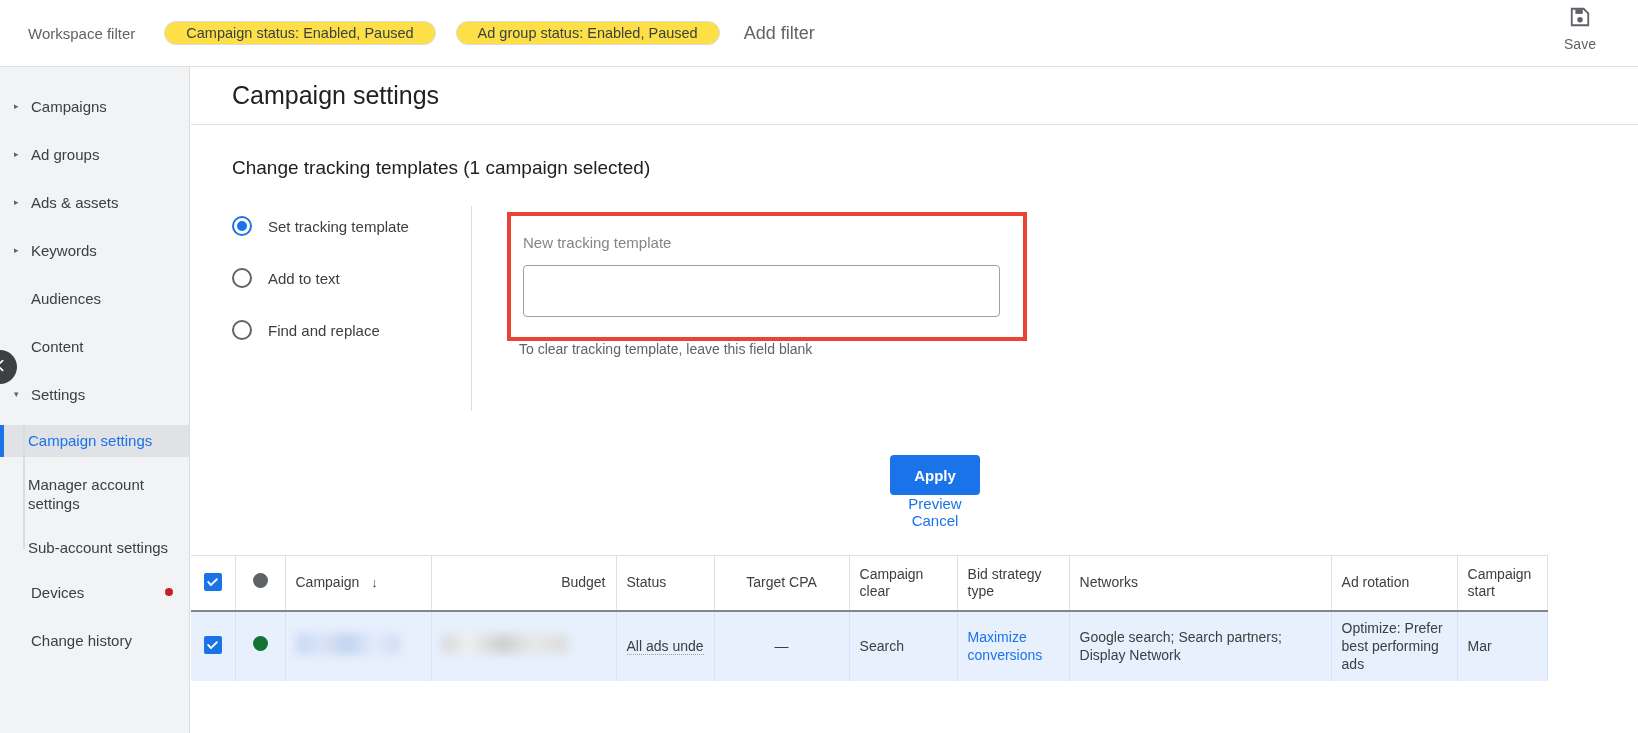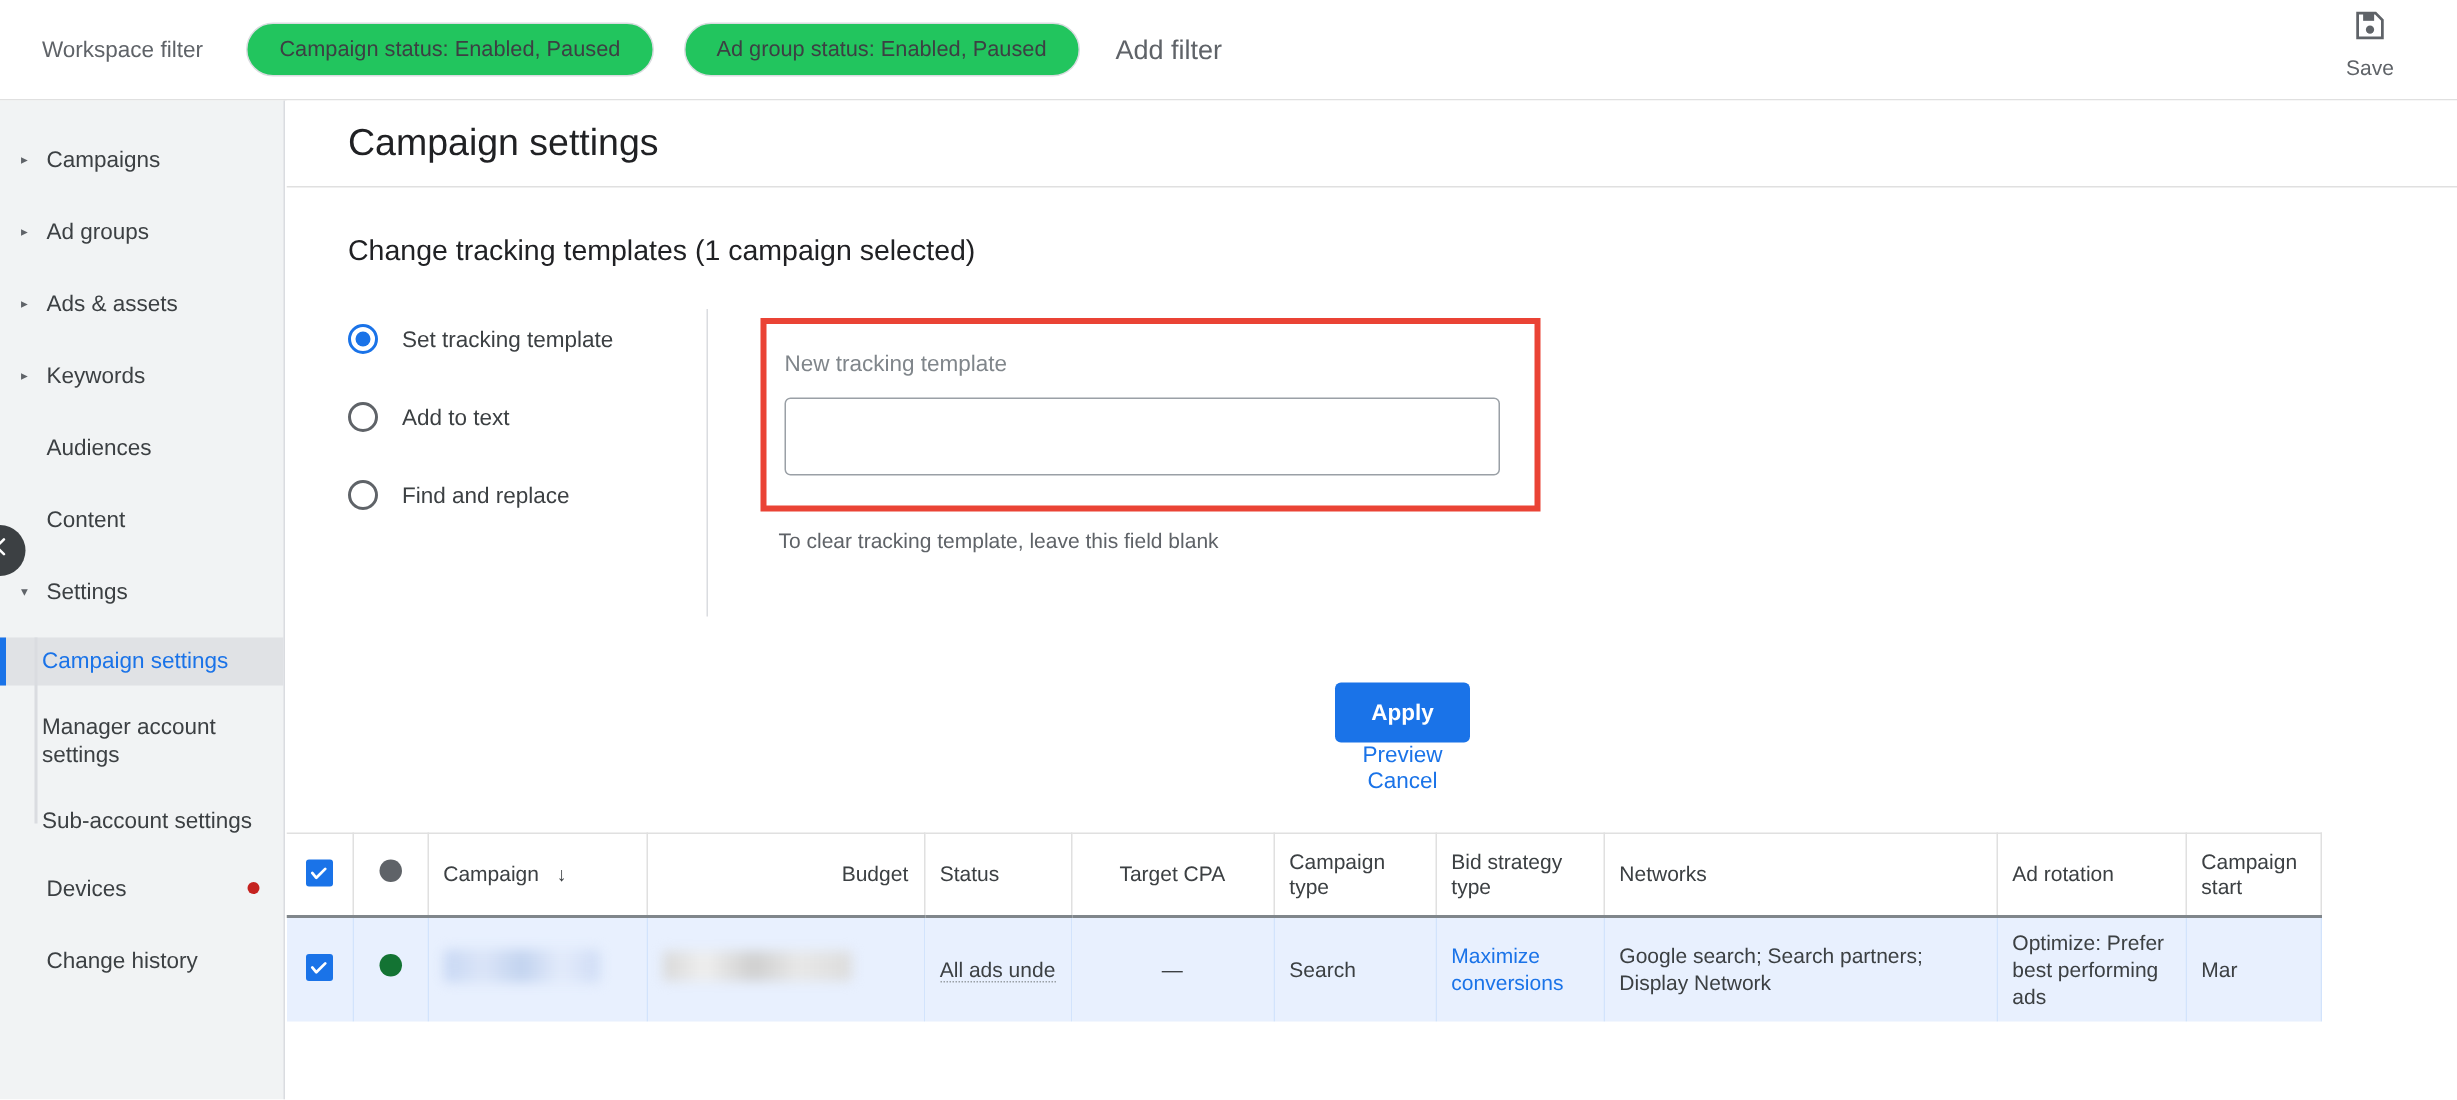"Campaign status: Enabled, Paused" .chip { background: #22c55e -> #fde047; height: 36px -> 24px }
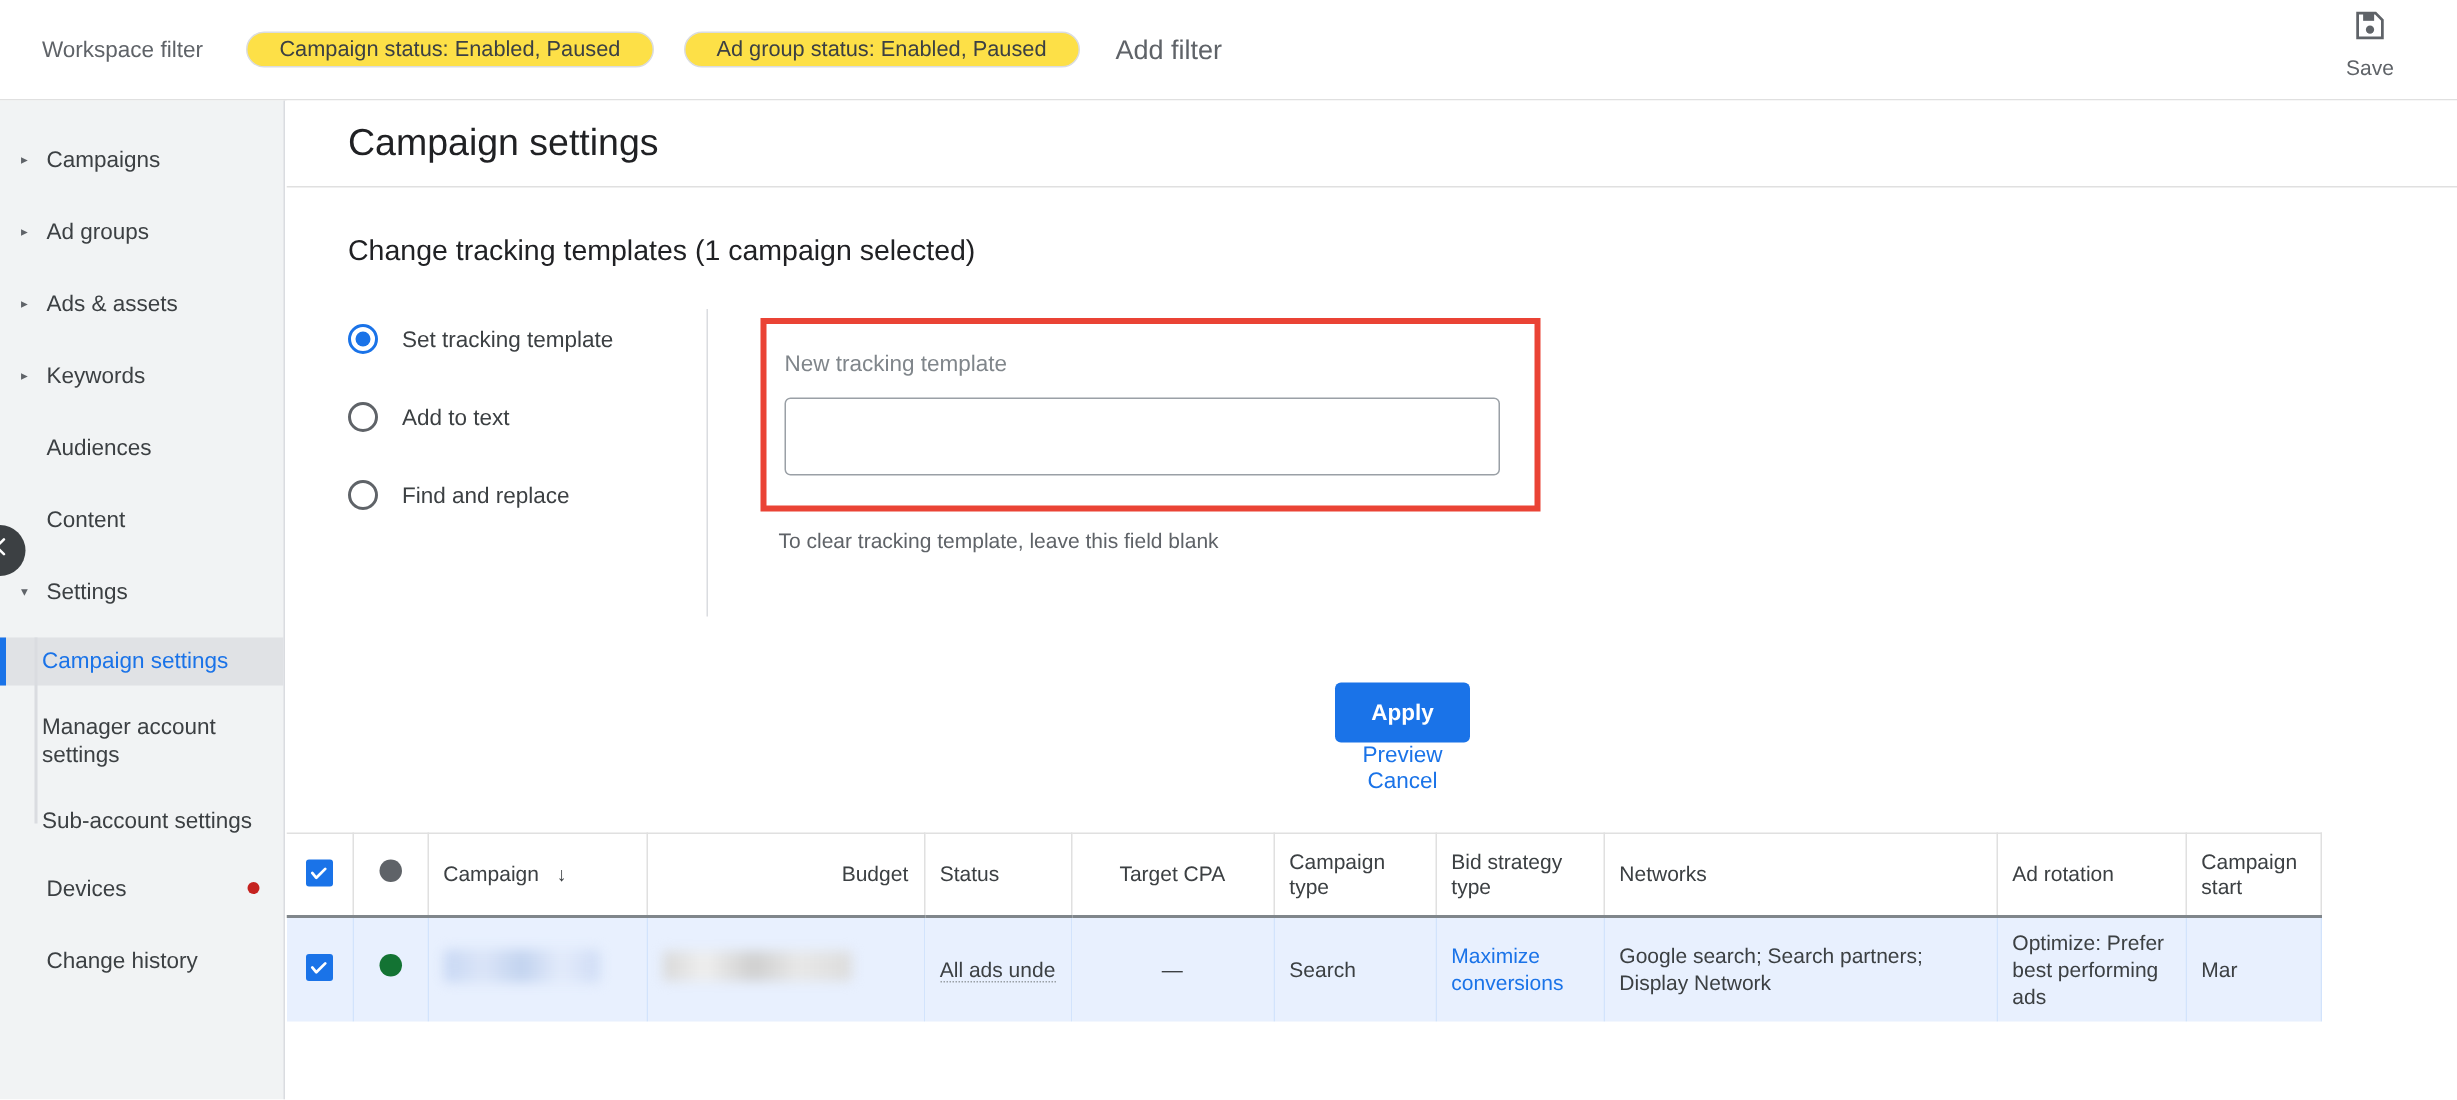"To clear tracking template, leave" .hint { margin-top: 11px -> none }
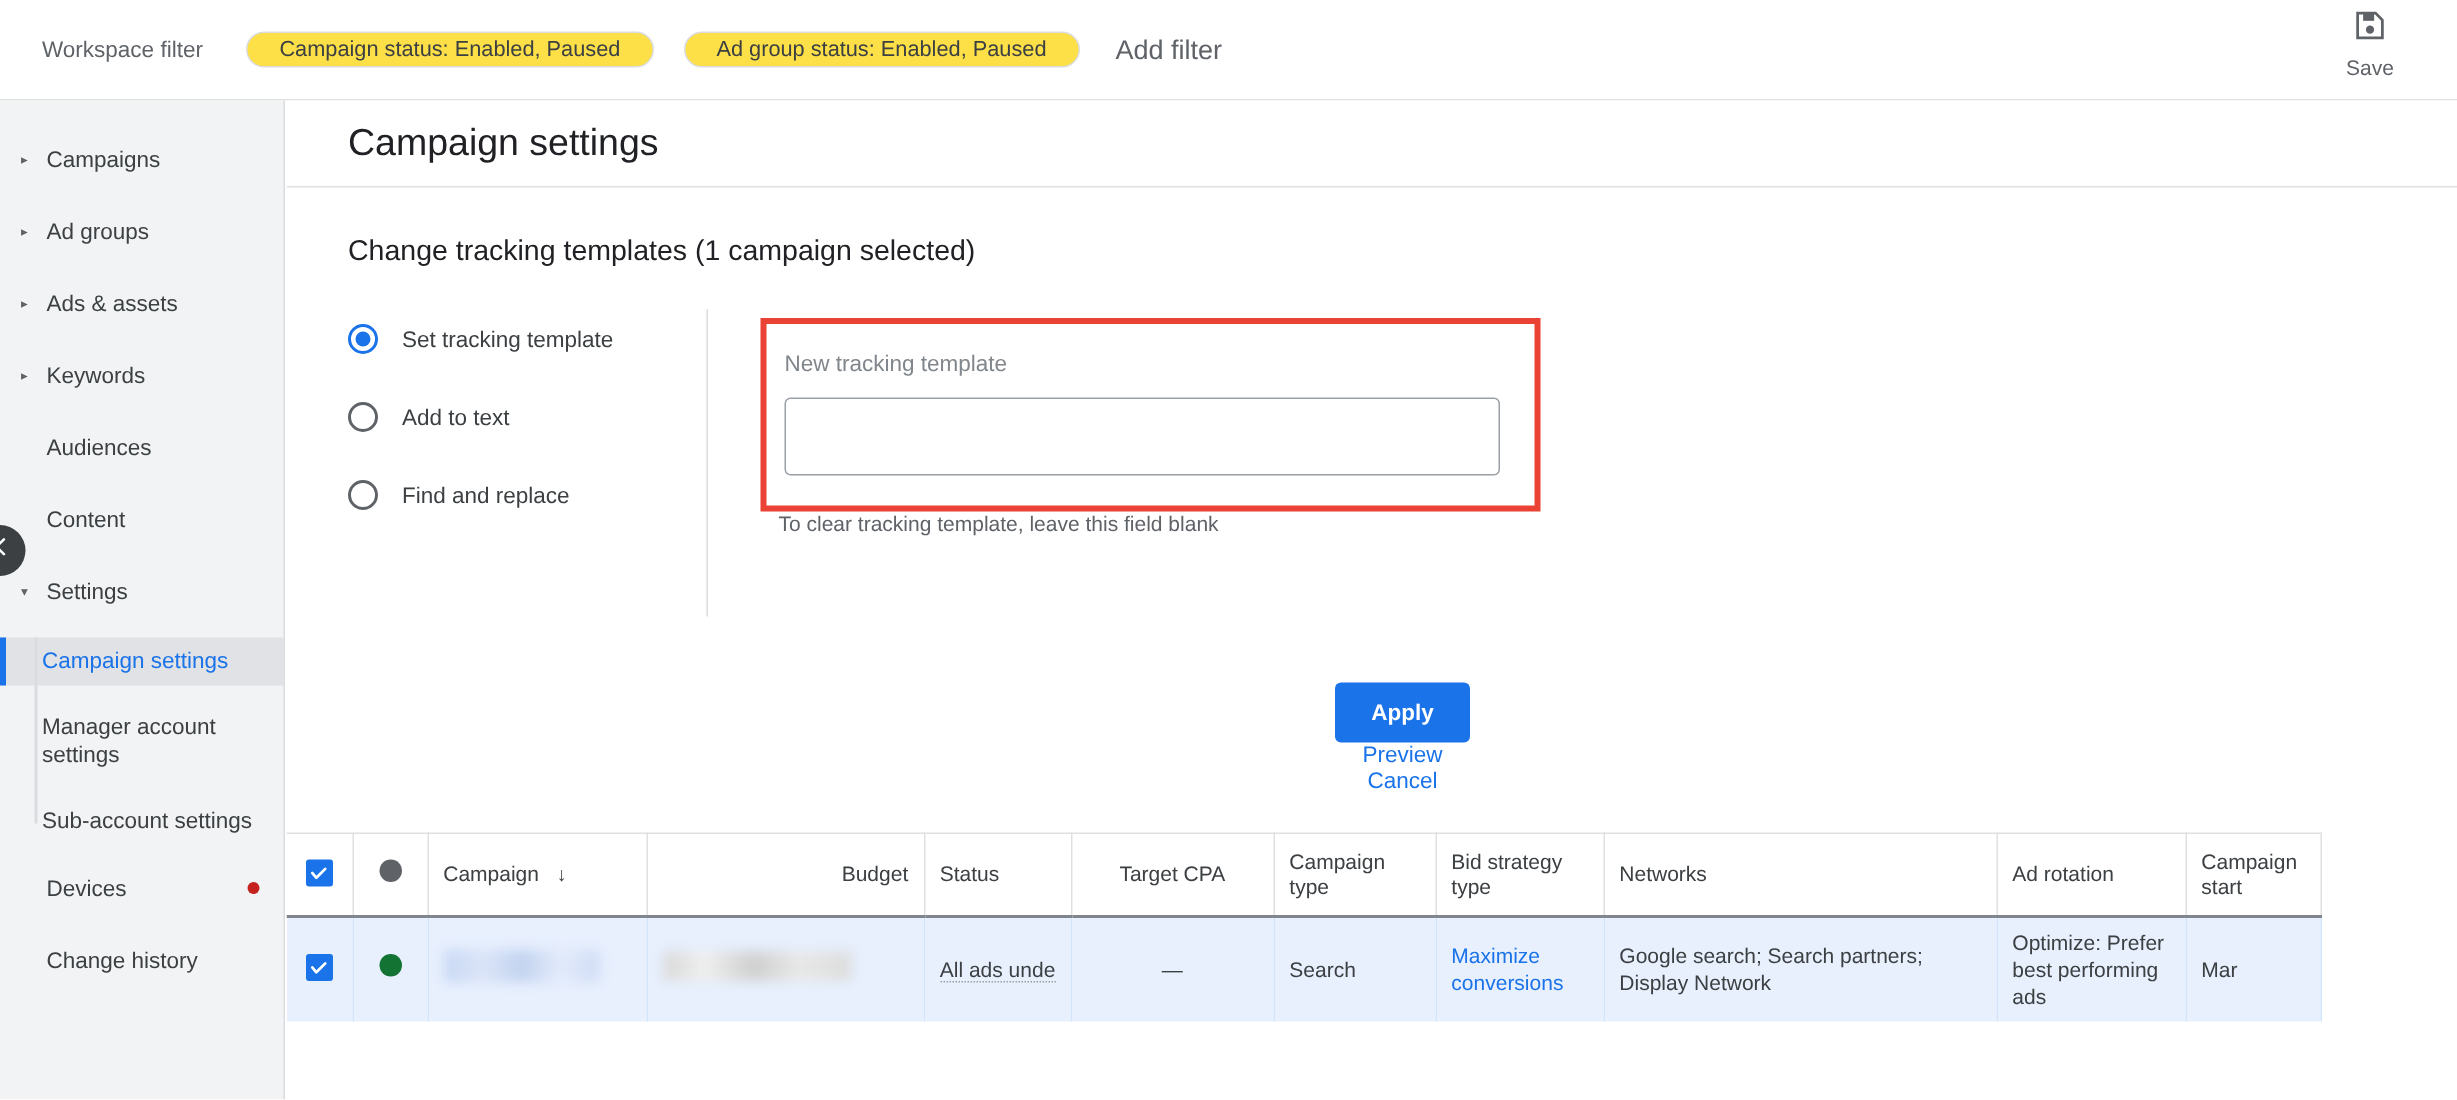"Campaign type" th { text: type -> clear }
